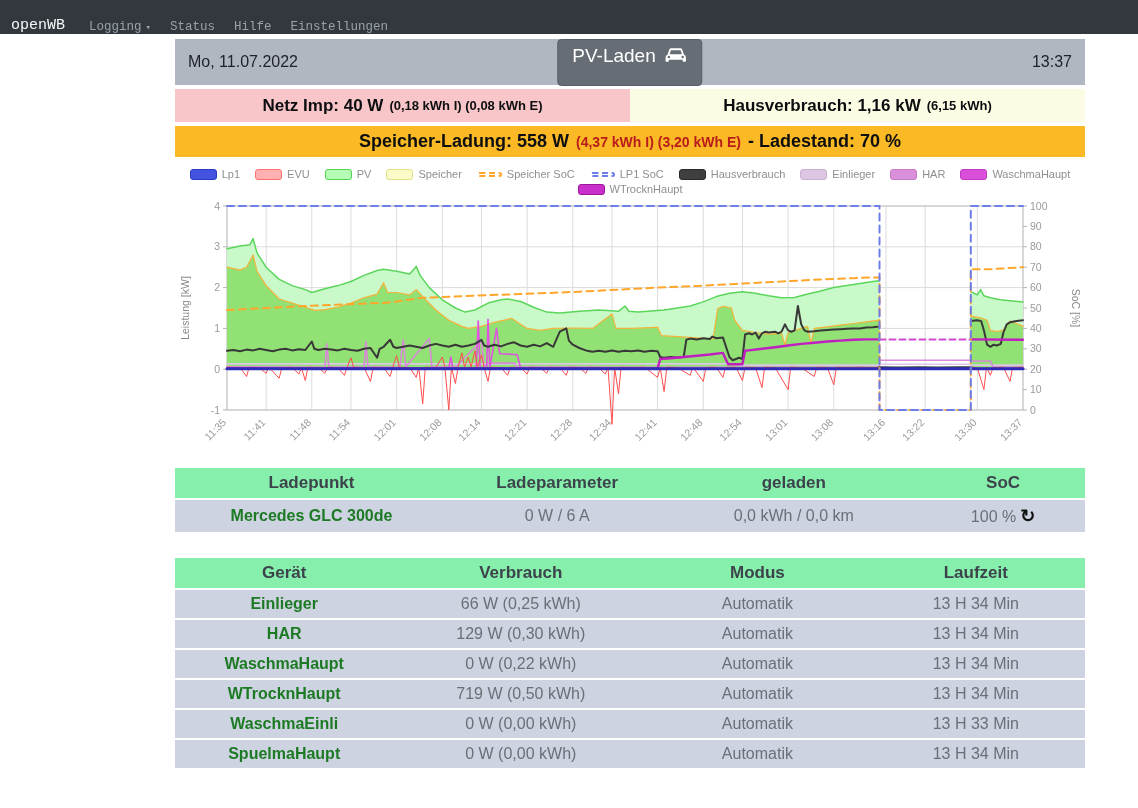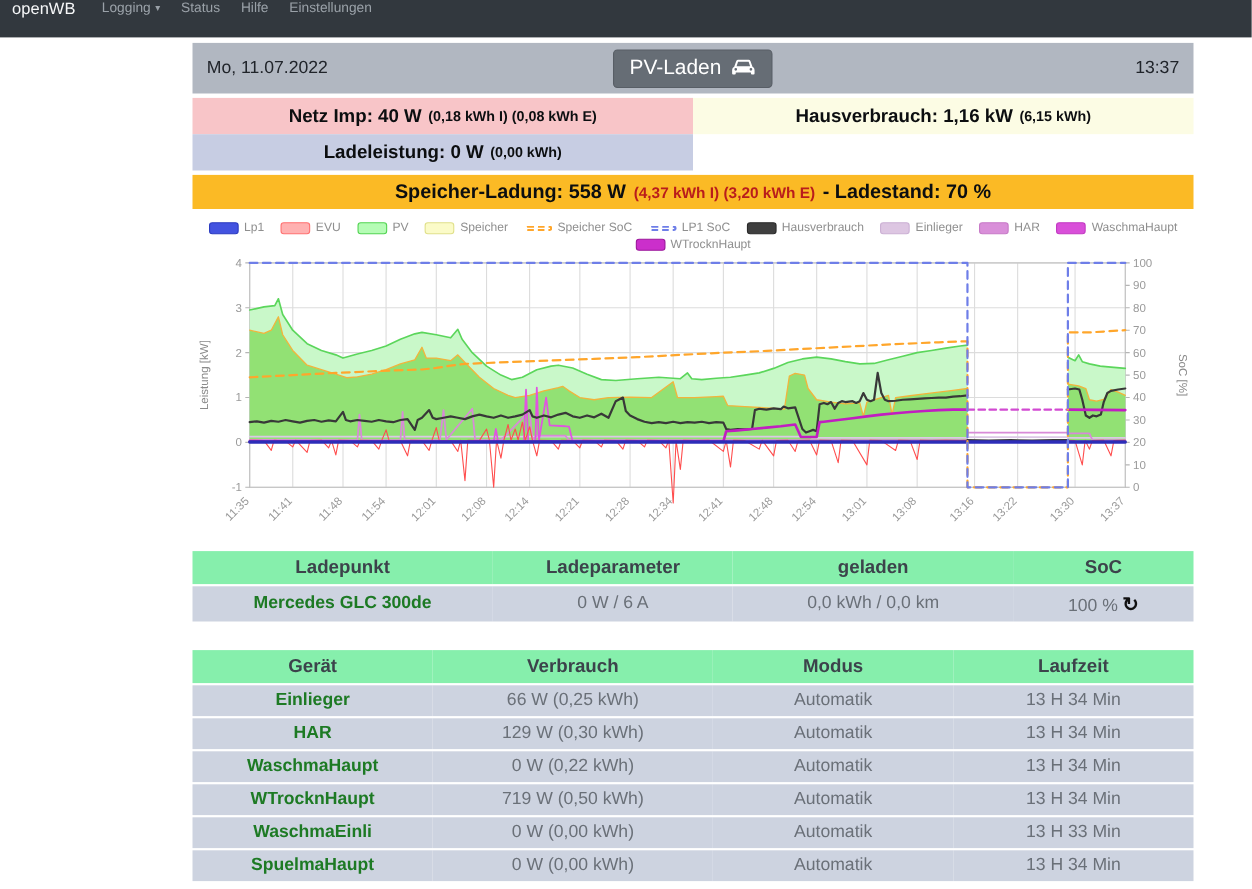"openWB" .navbar { align-items: flex-start -> flex-end; font-family: none -> Liberation Mono, monospace }
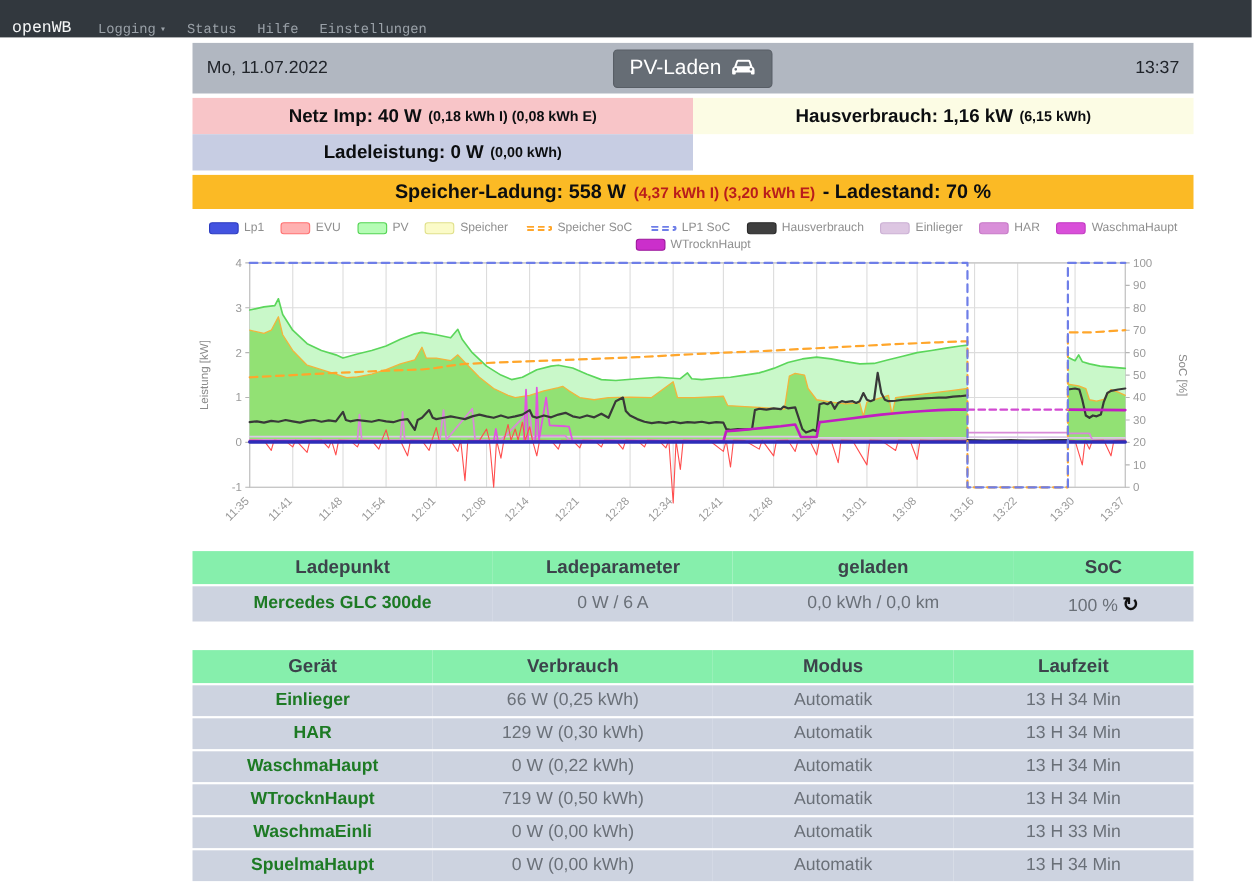"PV-Laden" .mode-btn { padding: 5px 14px 6px -> 5px 14px 18px }
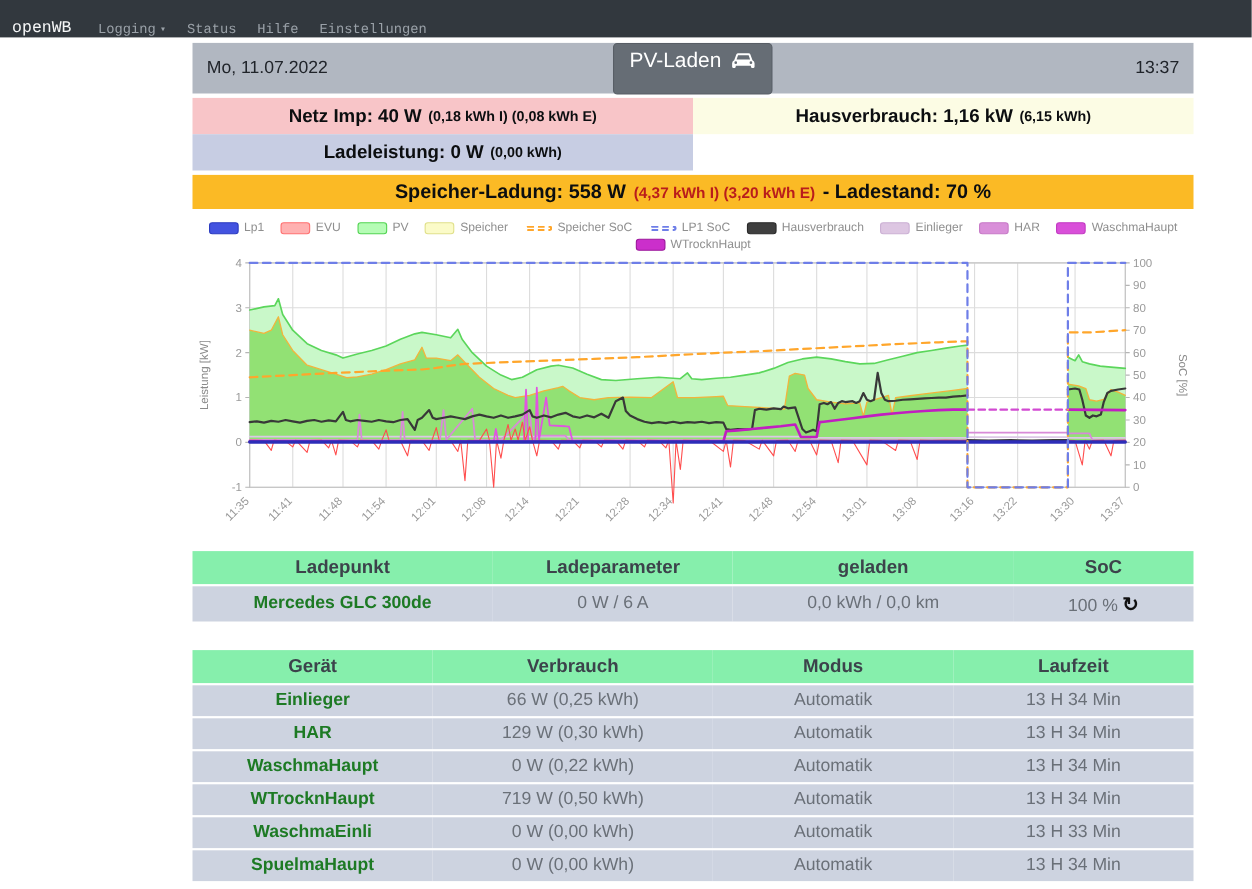"Ladeleistung: 0 W" div.sbox { html: <div> <span>Ladeleistung: 0 W</span> <span>(0,00 kWh)</span> </div> -> none }
